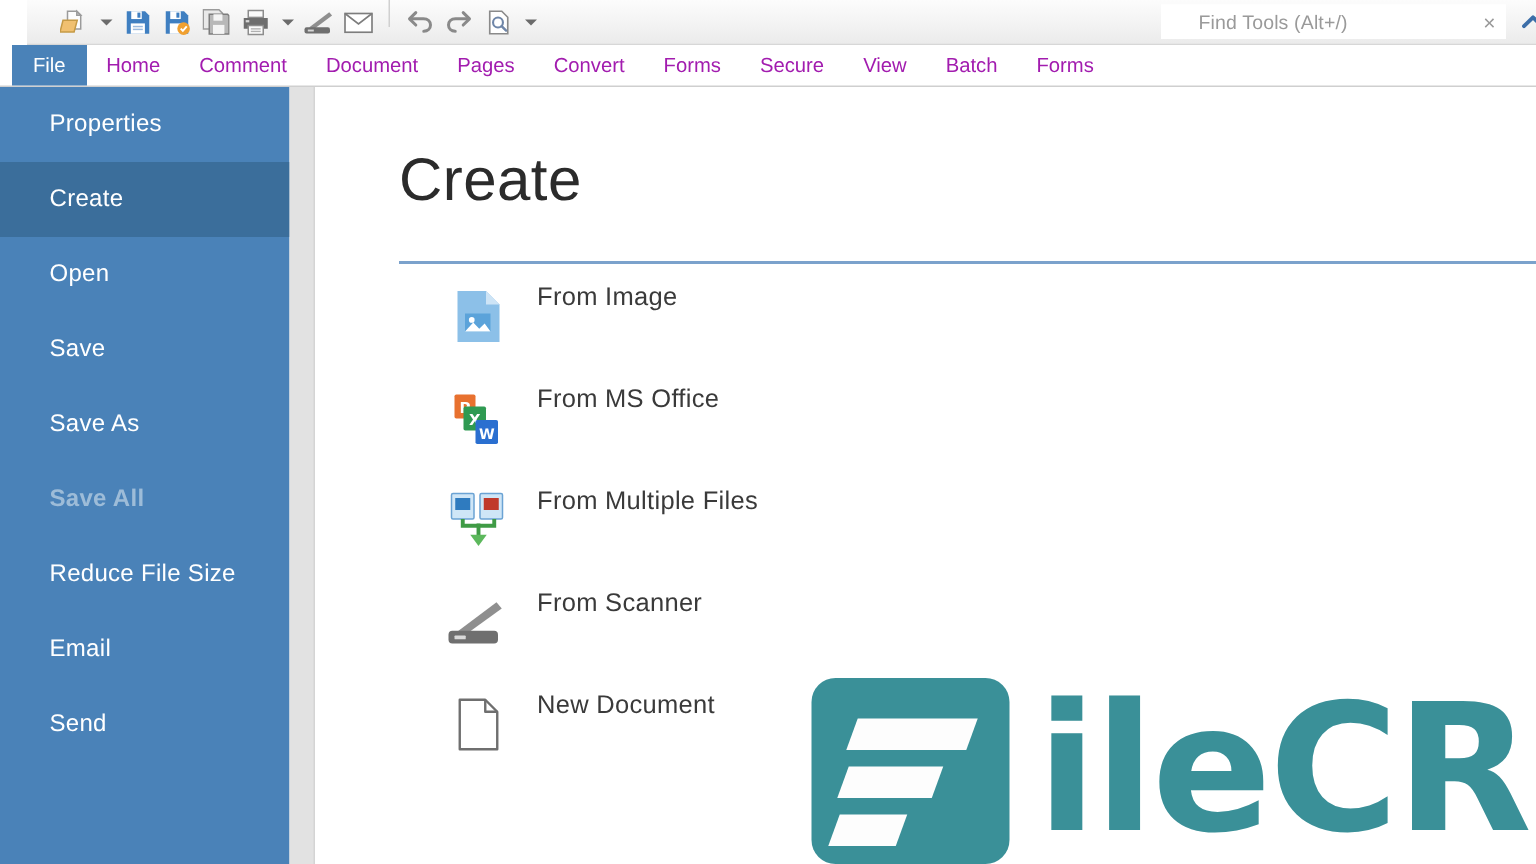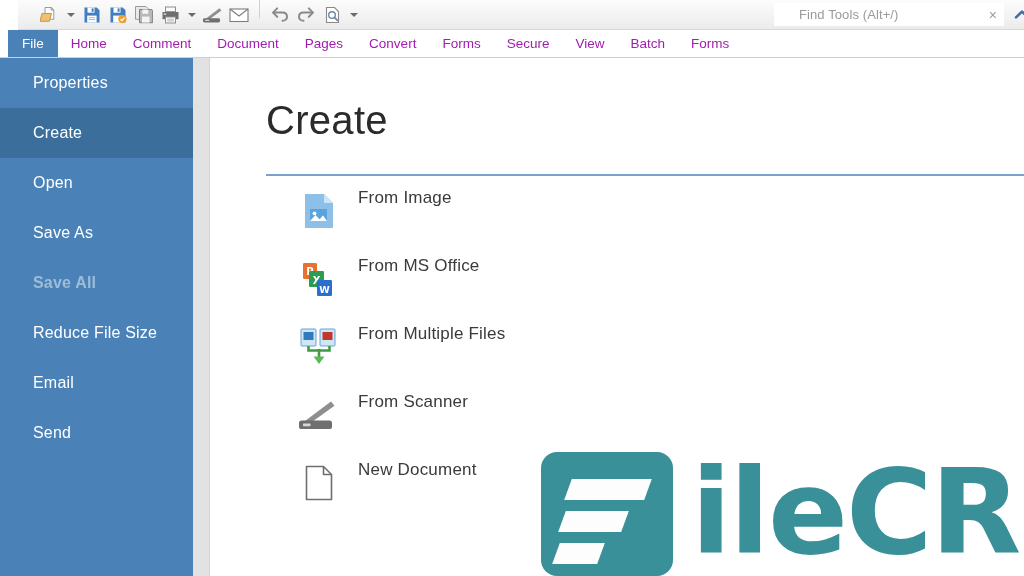"Save" div.side-item { html: none -> <div>Save</div> }
